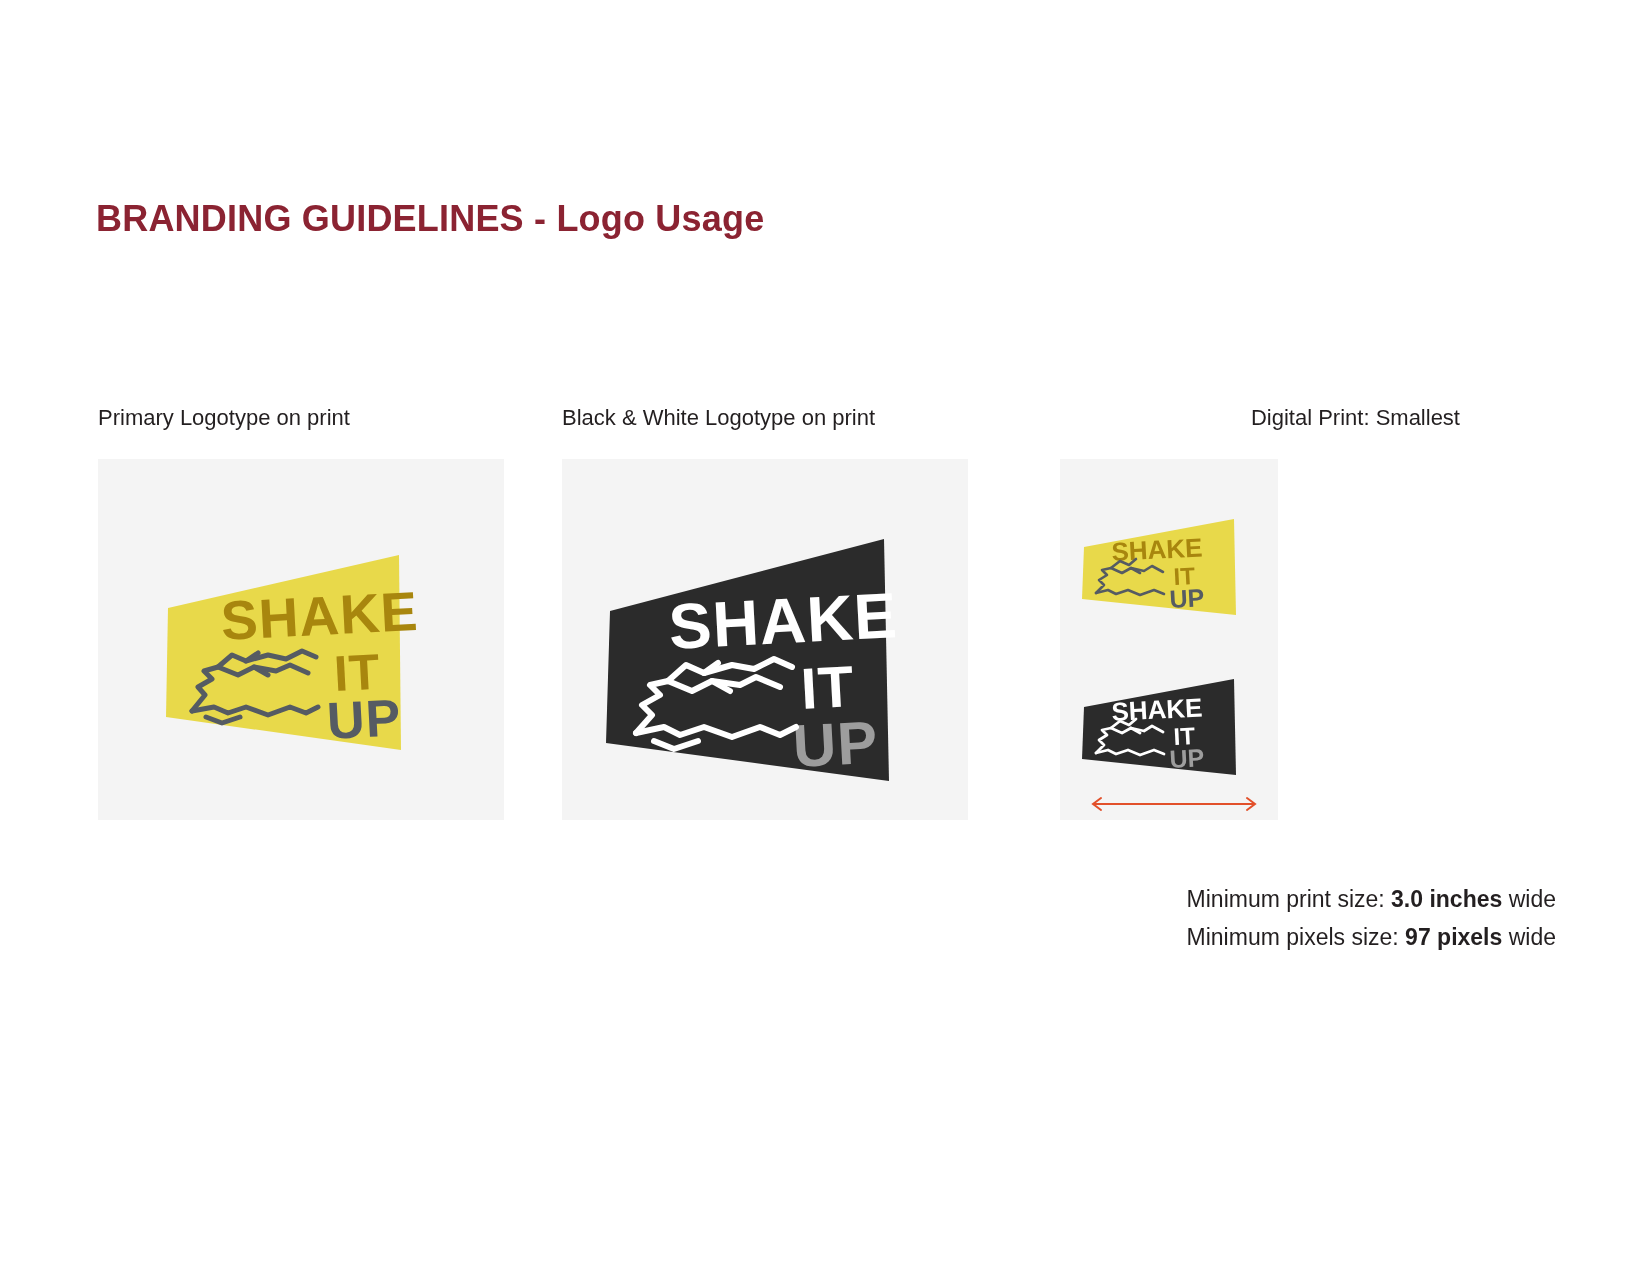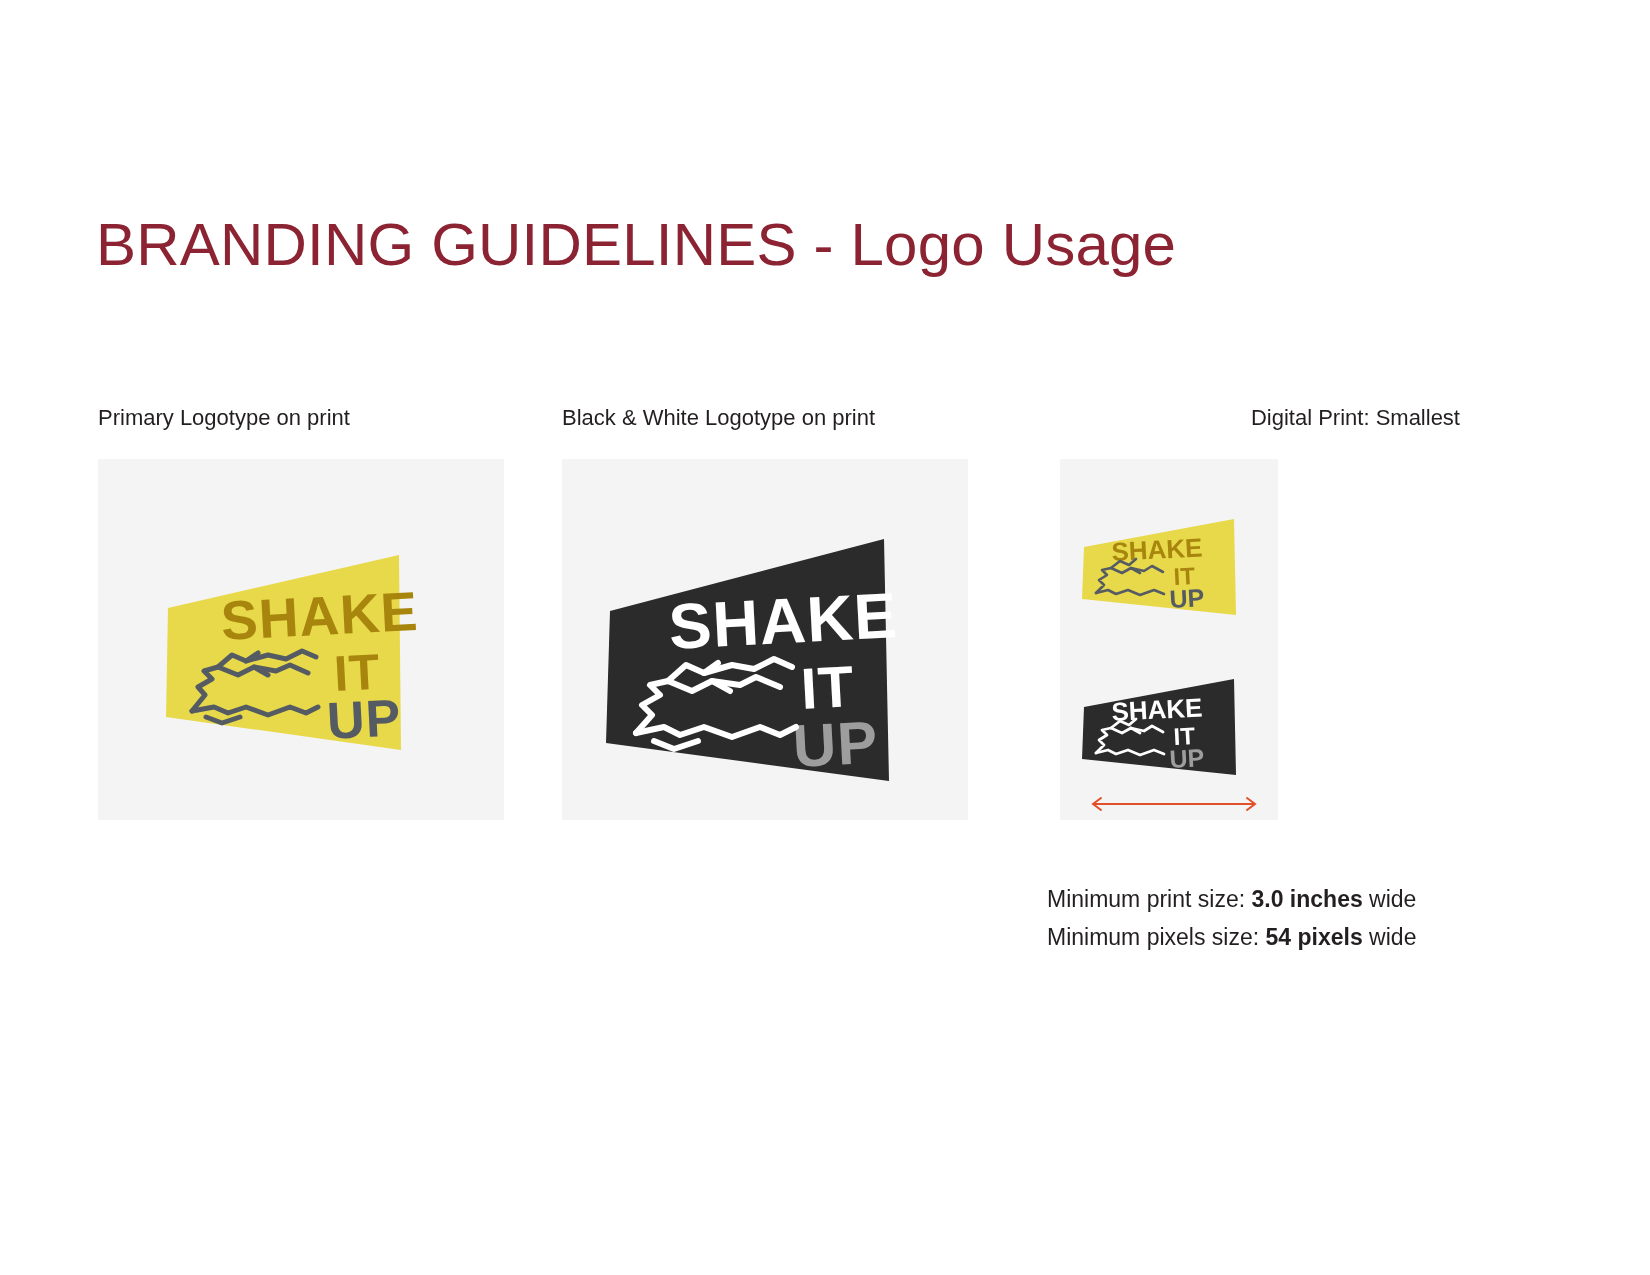"BRANDING GUIDELINES - Logo Usage" .page-title { font-size: 60px -> 36px; font-weight: 400 -> 700; margin-top: 12px -> none }
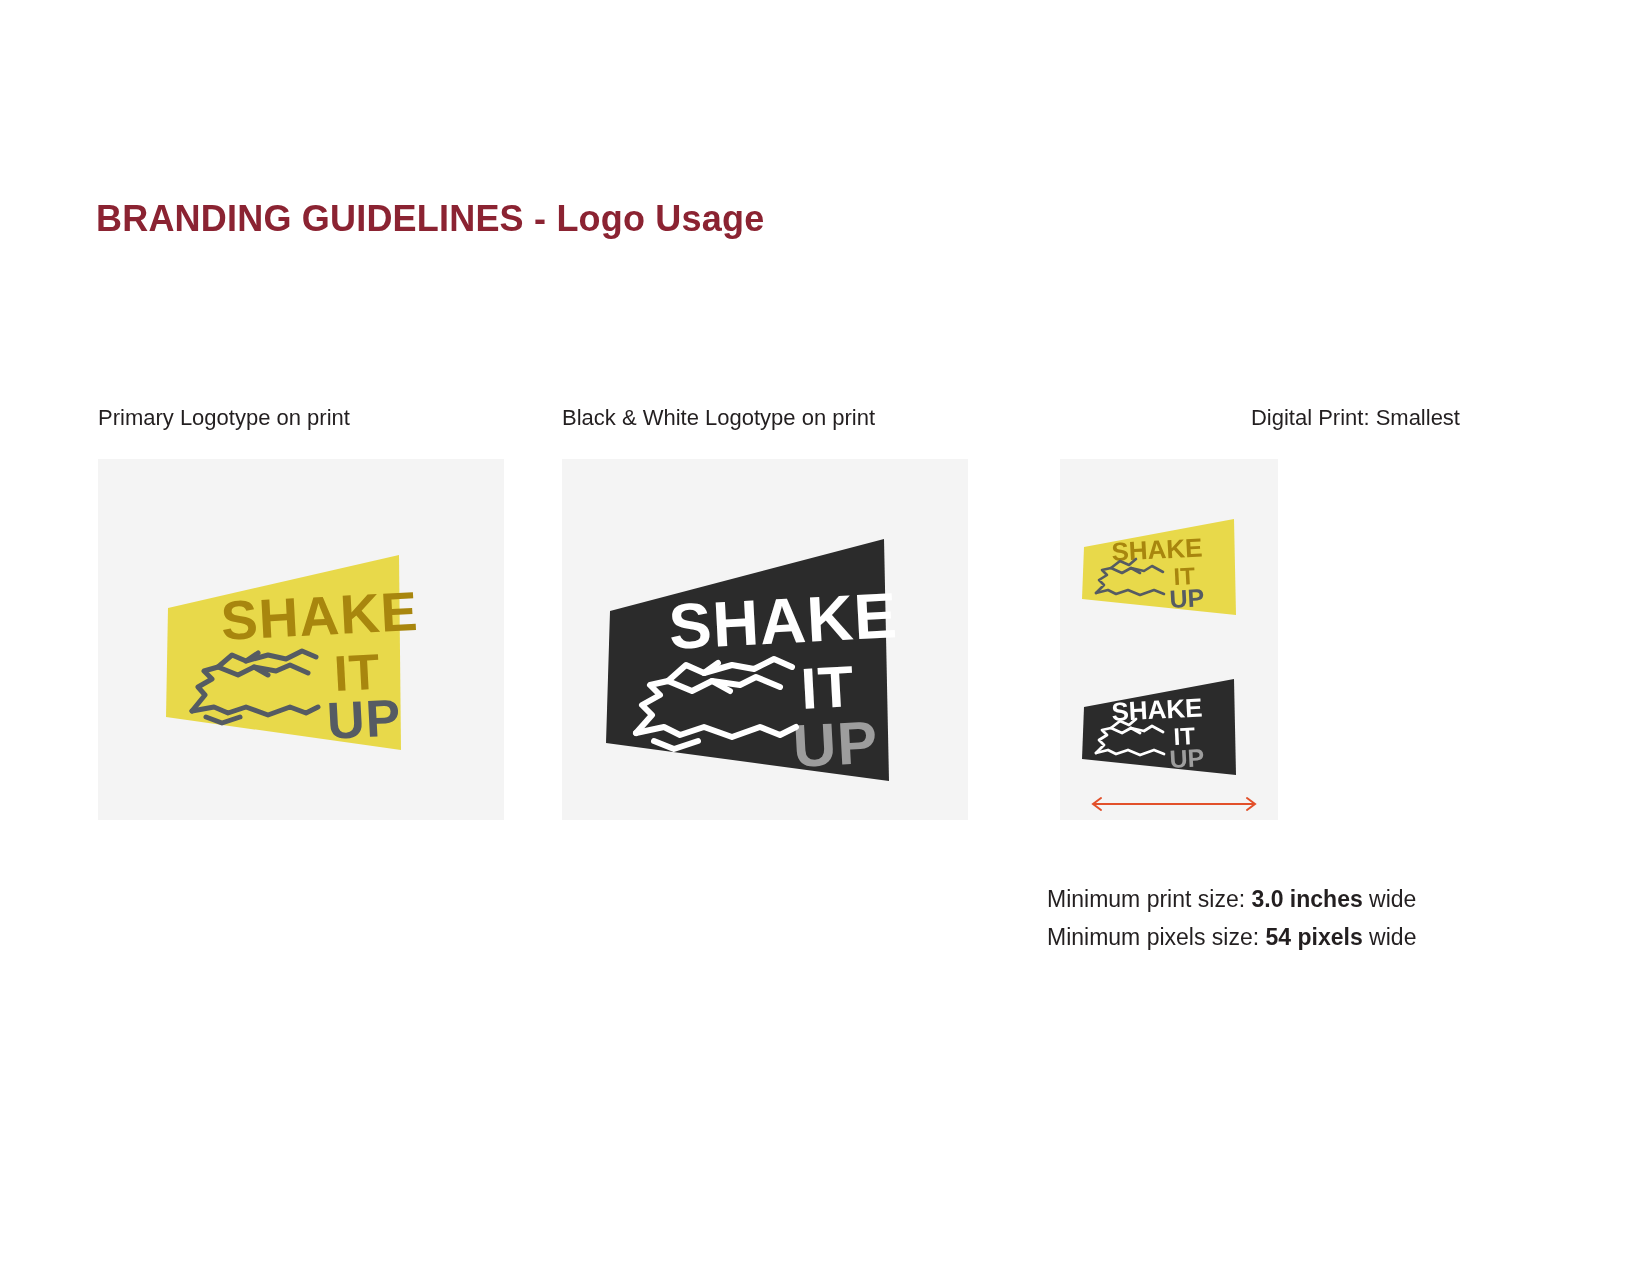"Minimum print size: 3.0 inches" .captions { left: 1047px -> 1096px; text-align: none -> right }
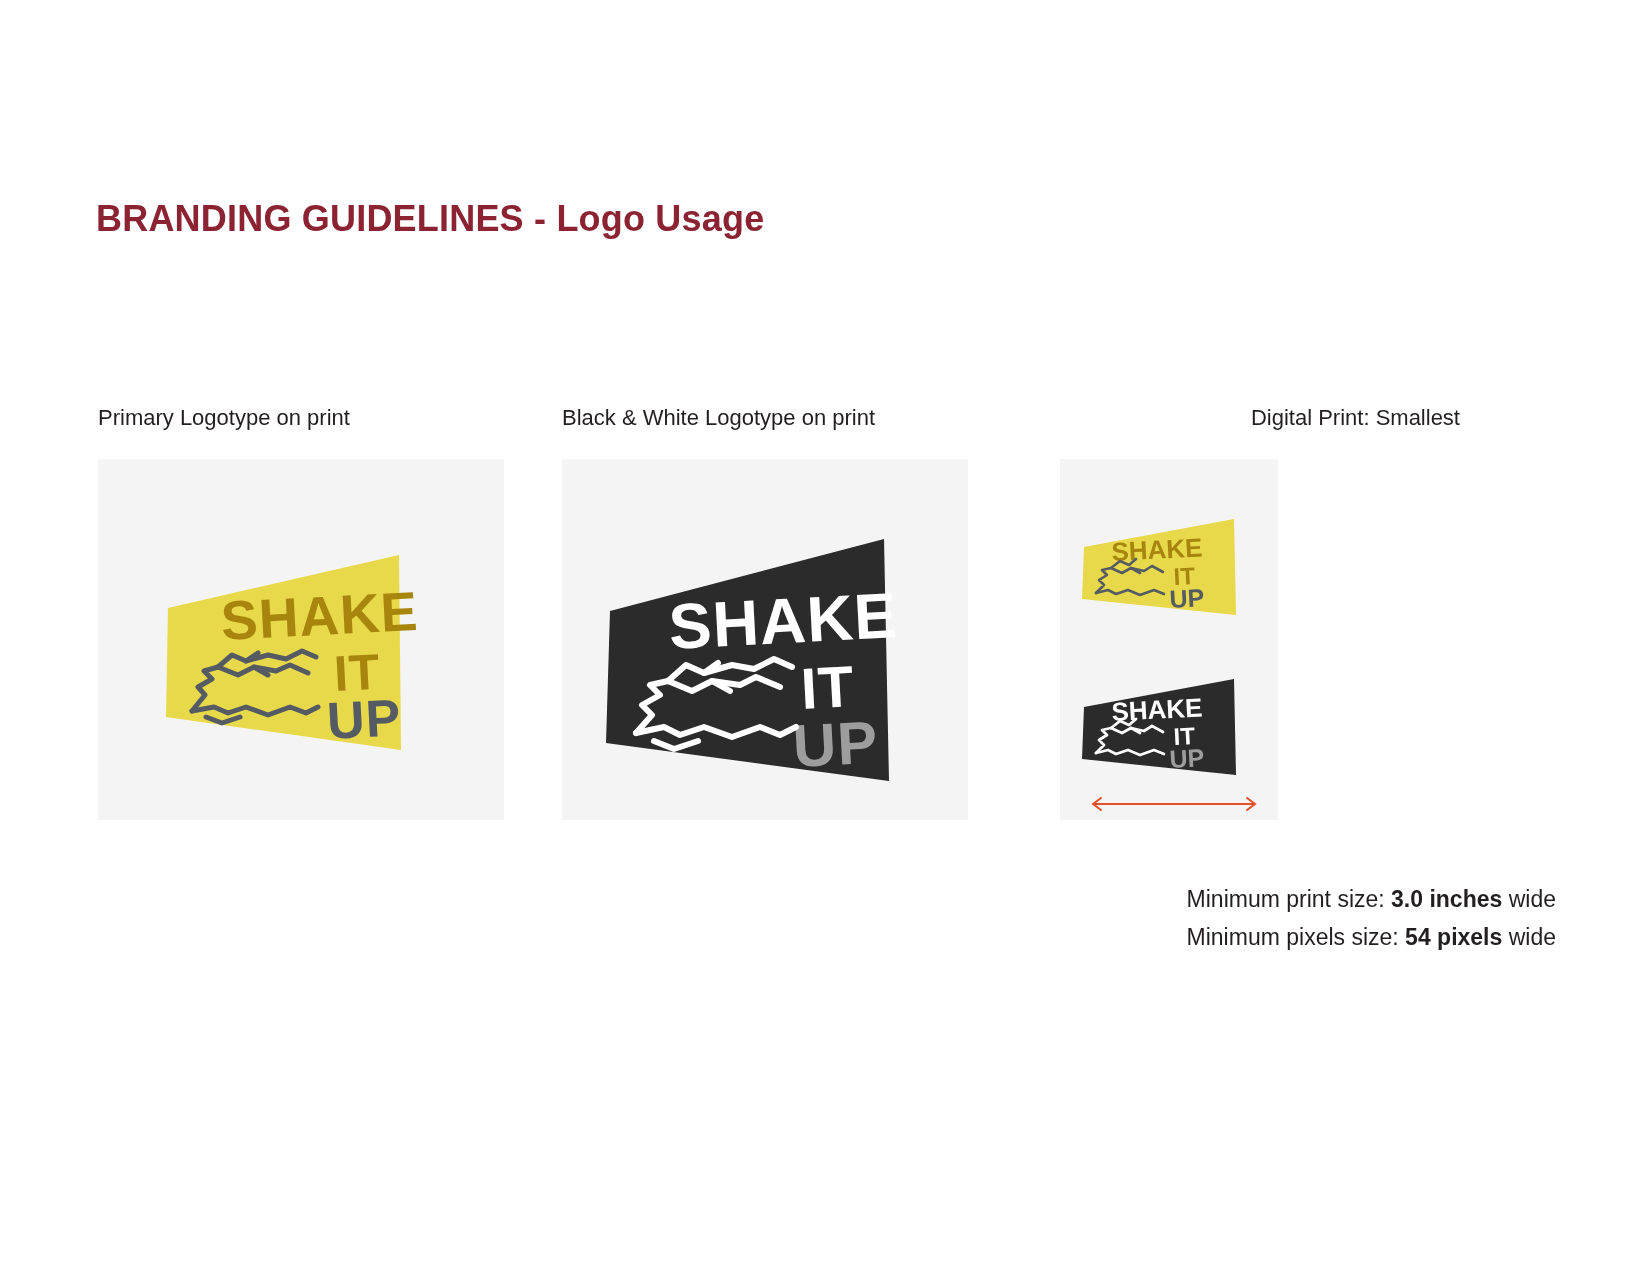"54 pixels" b { text: 54 -> 97 }
